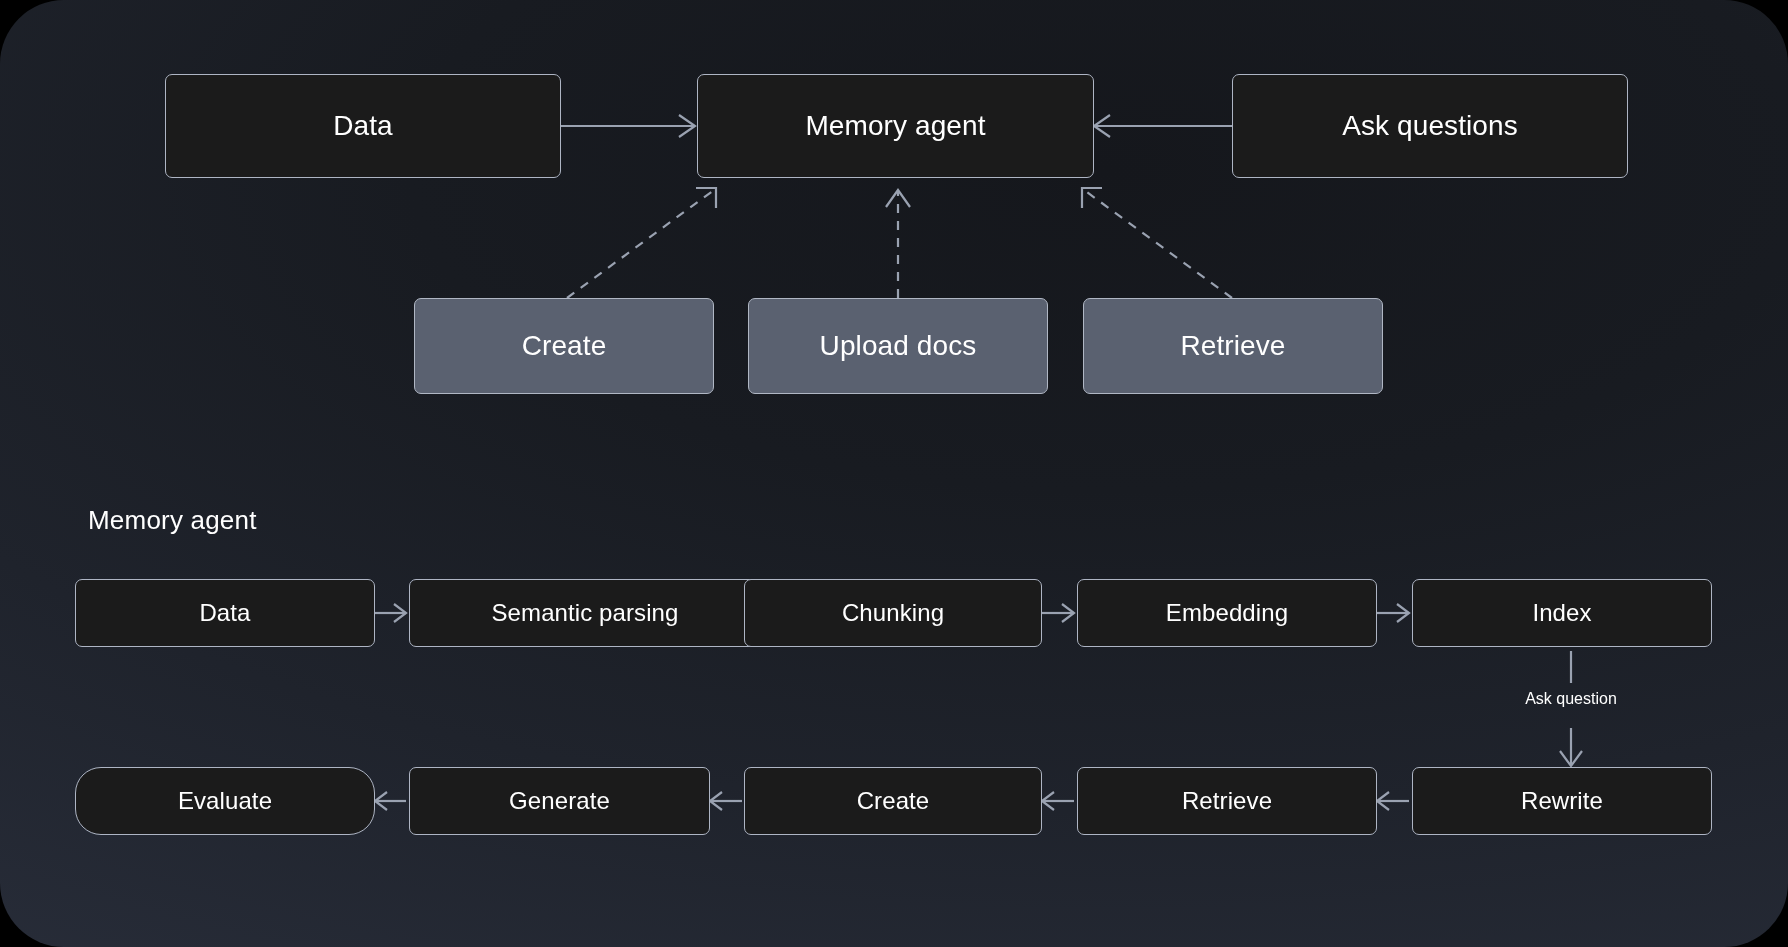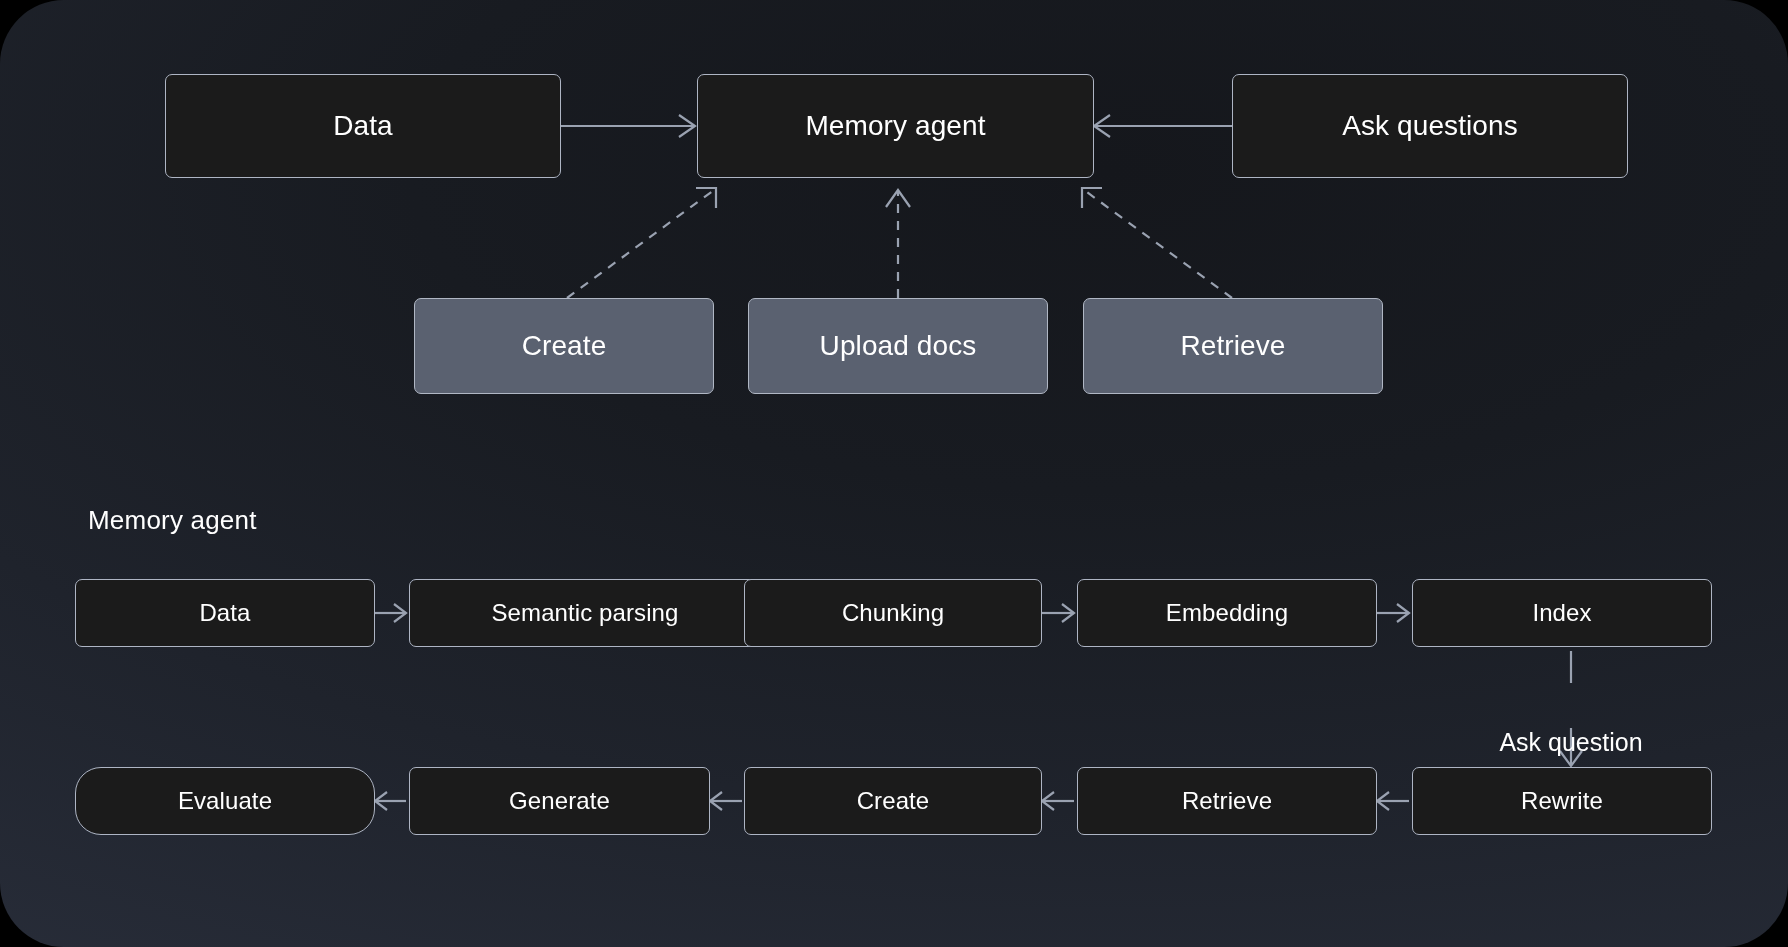"Ask question" .edge-label { font-size: 25px -> 16px; margin-top: 38px -> none }
